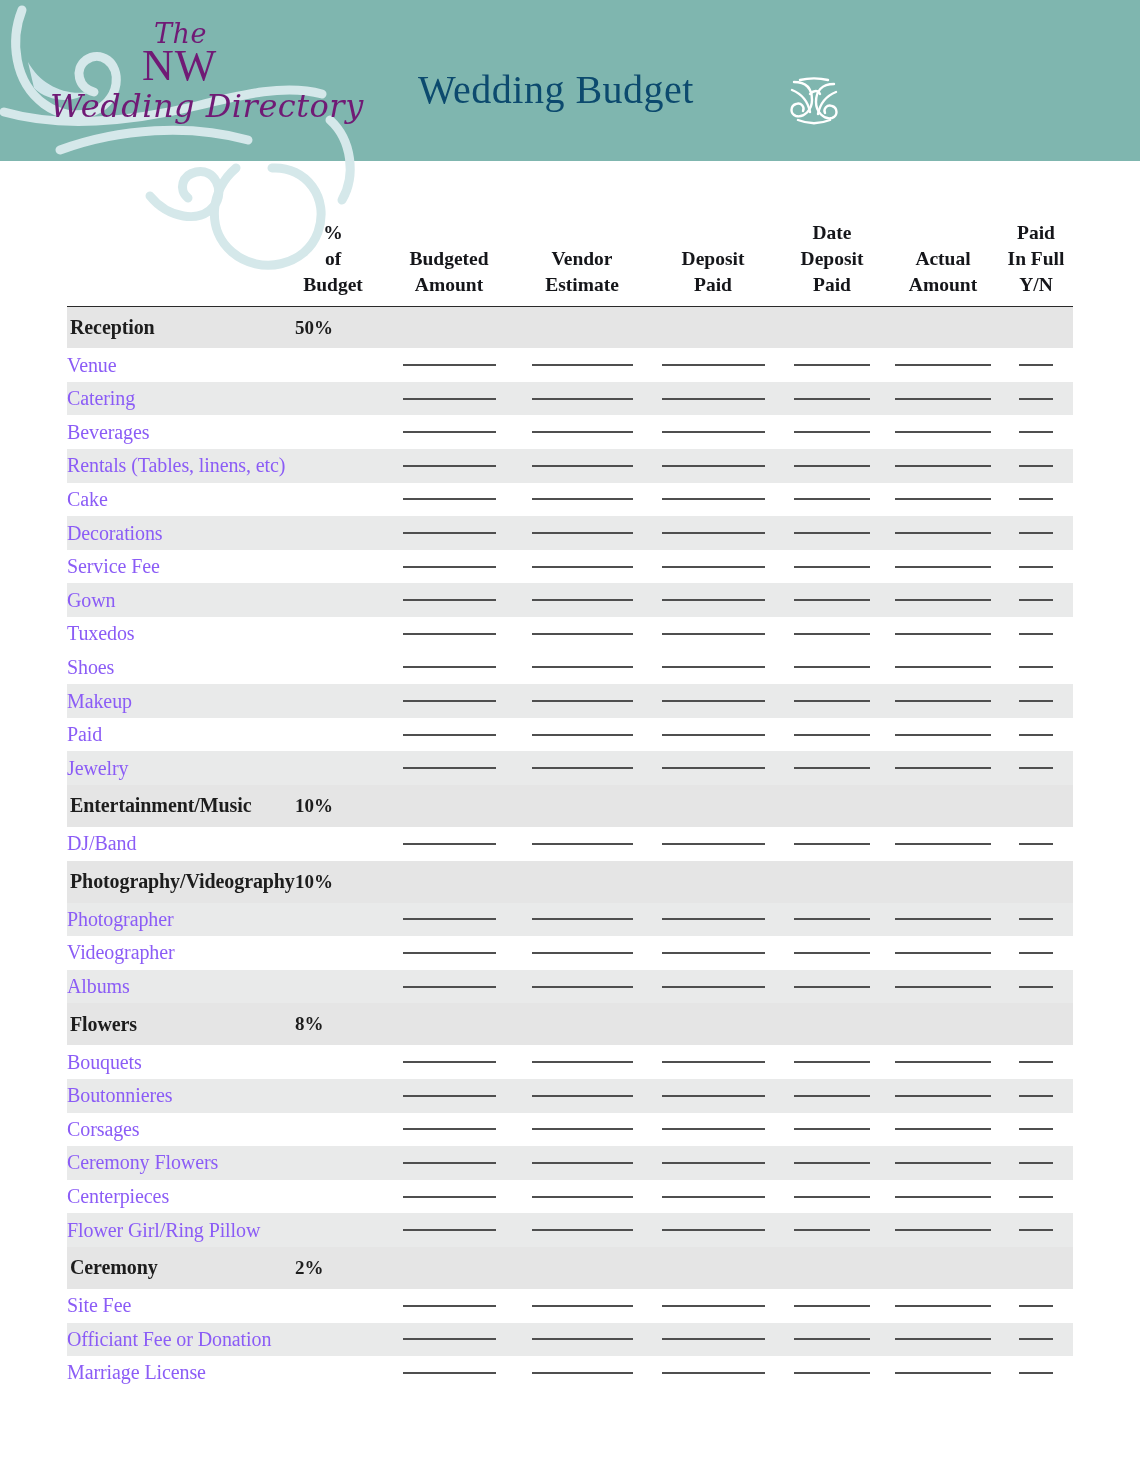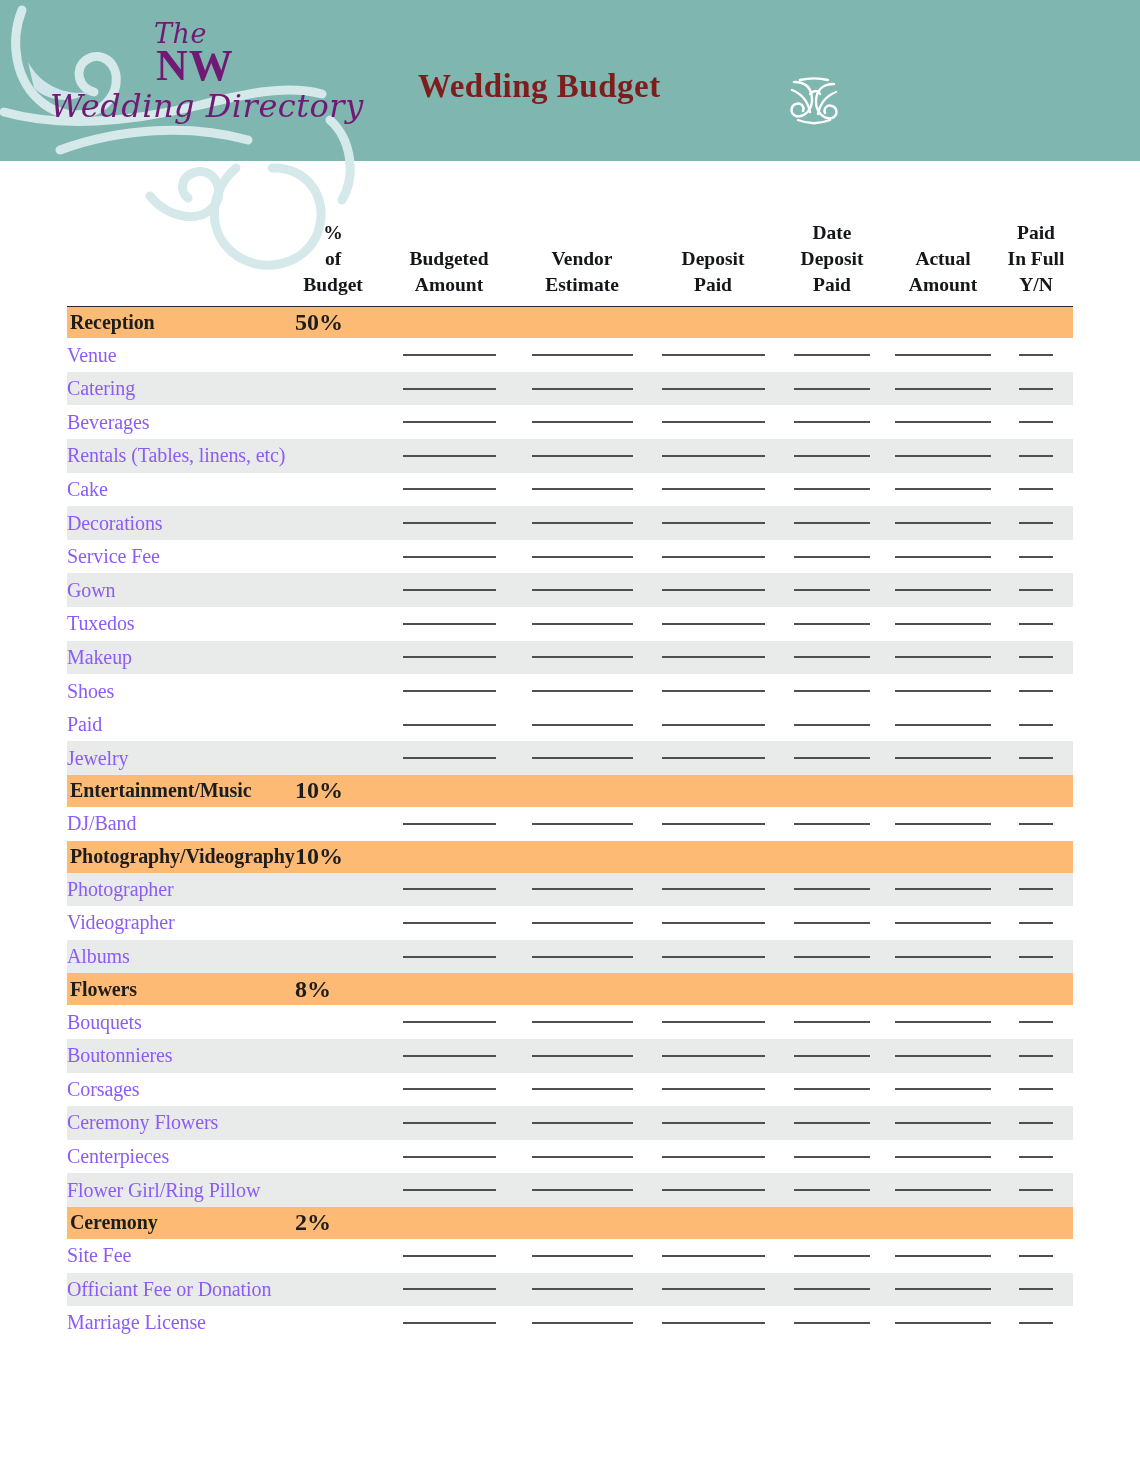"NW" .logo-nw { font-weight: bold -> normal; margin-left: 14px -> none }
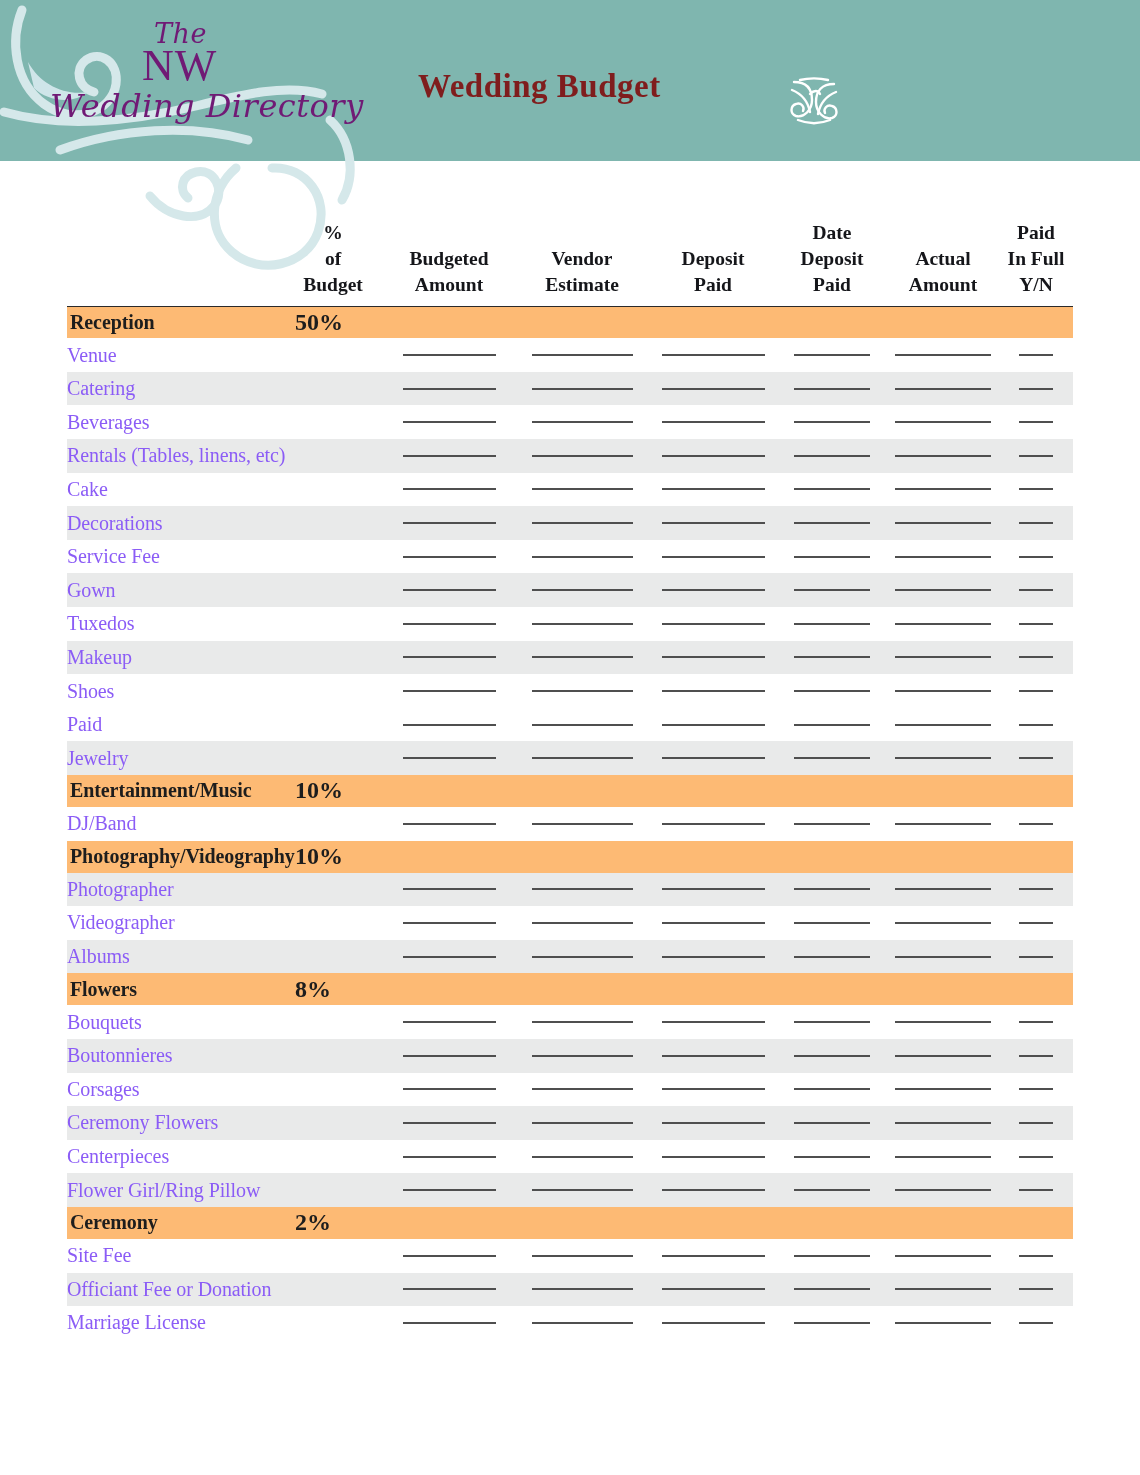"Wedding Budget" .doc-title { color: #7f1d1d -> #0c4a6e; font-size: 33px -> 40px; font-weight: bold -> normal }
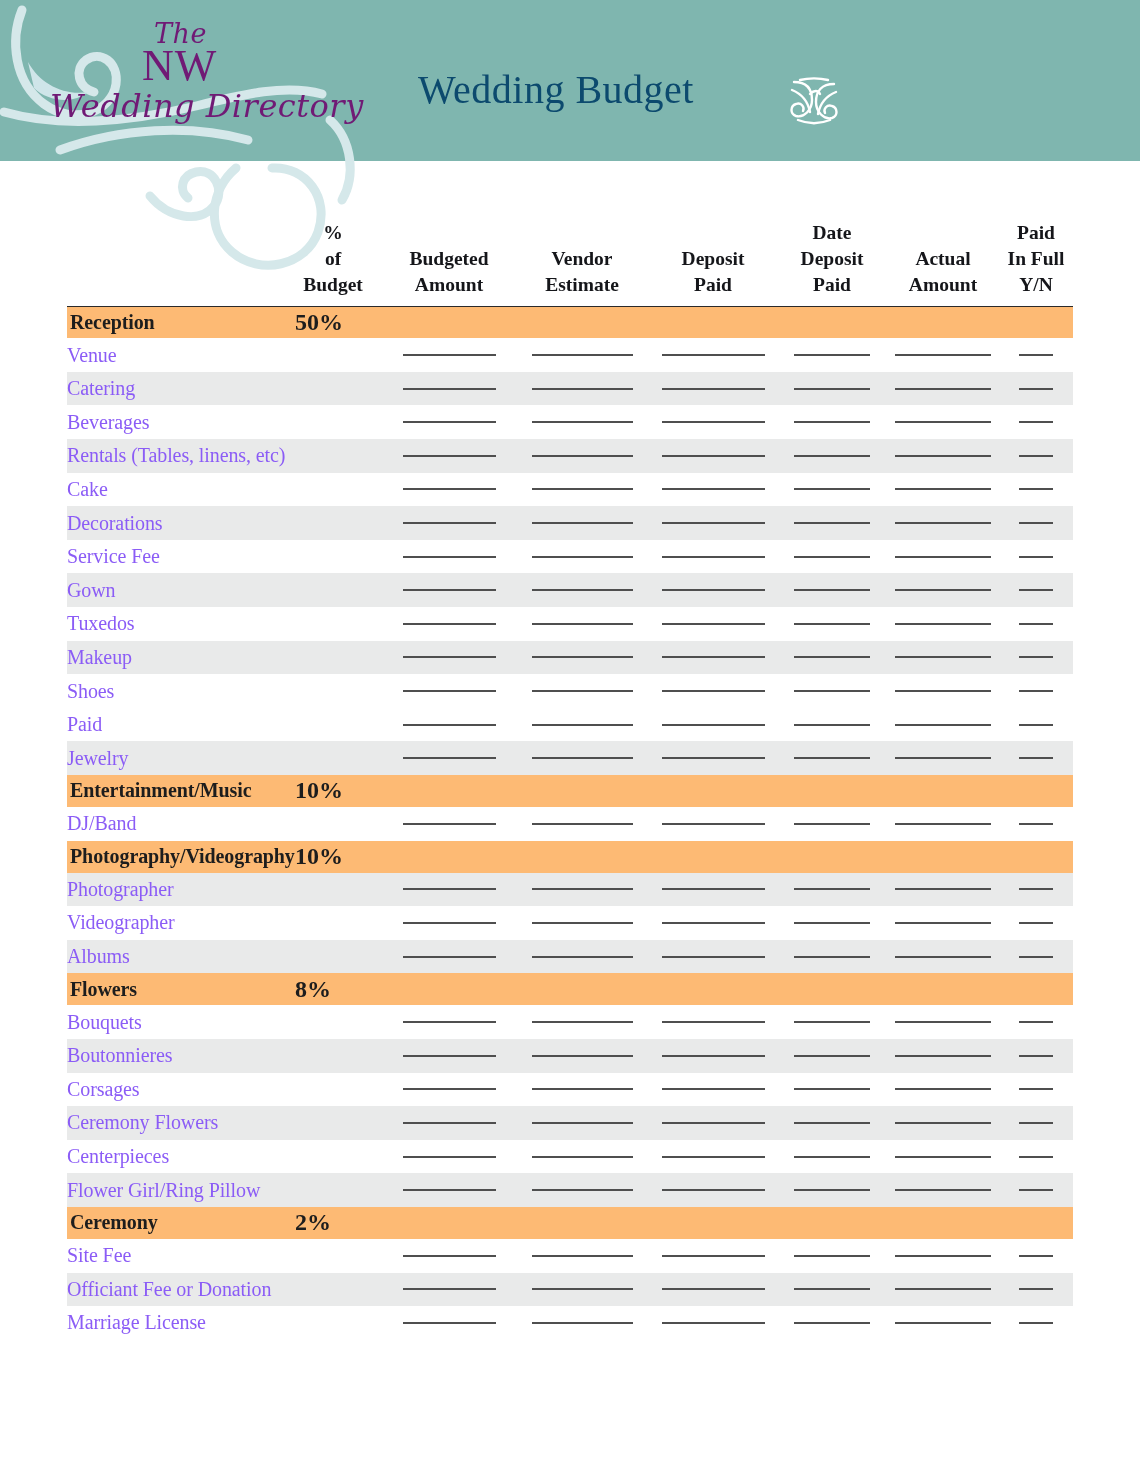"Reception" tbody tr.section-row td { background: #fdba74 -> #e5e5e5; height: 32px -> 42px }
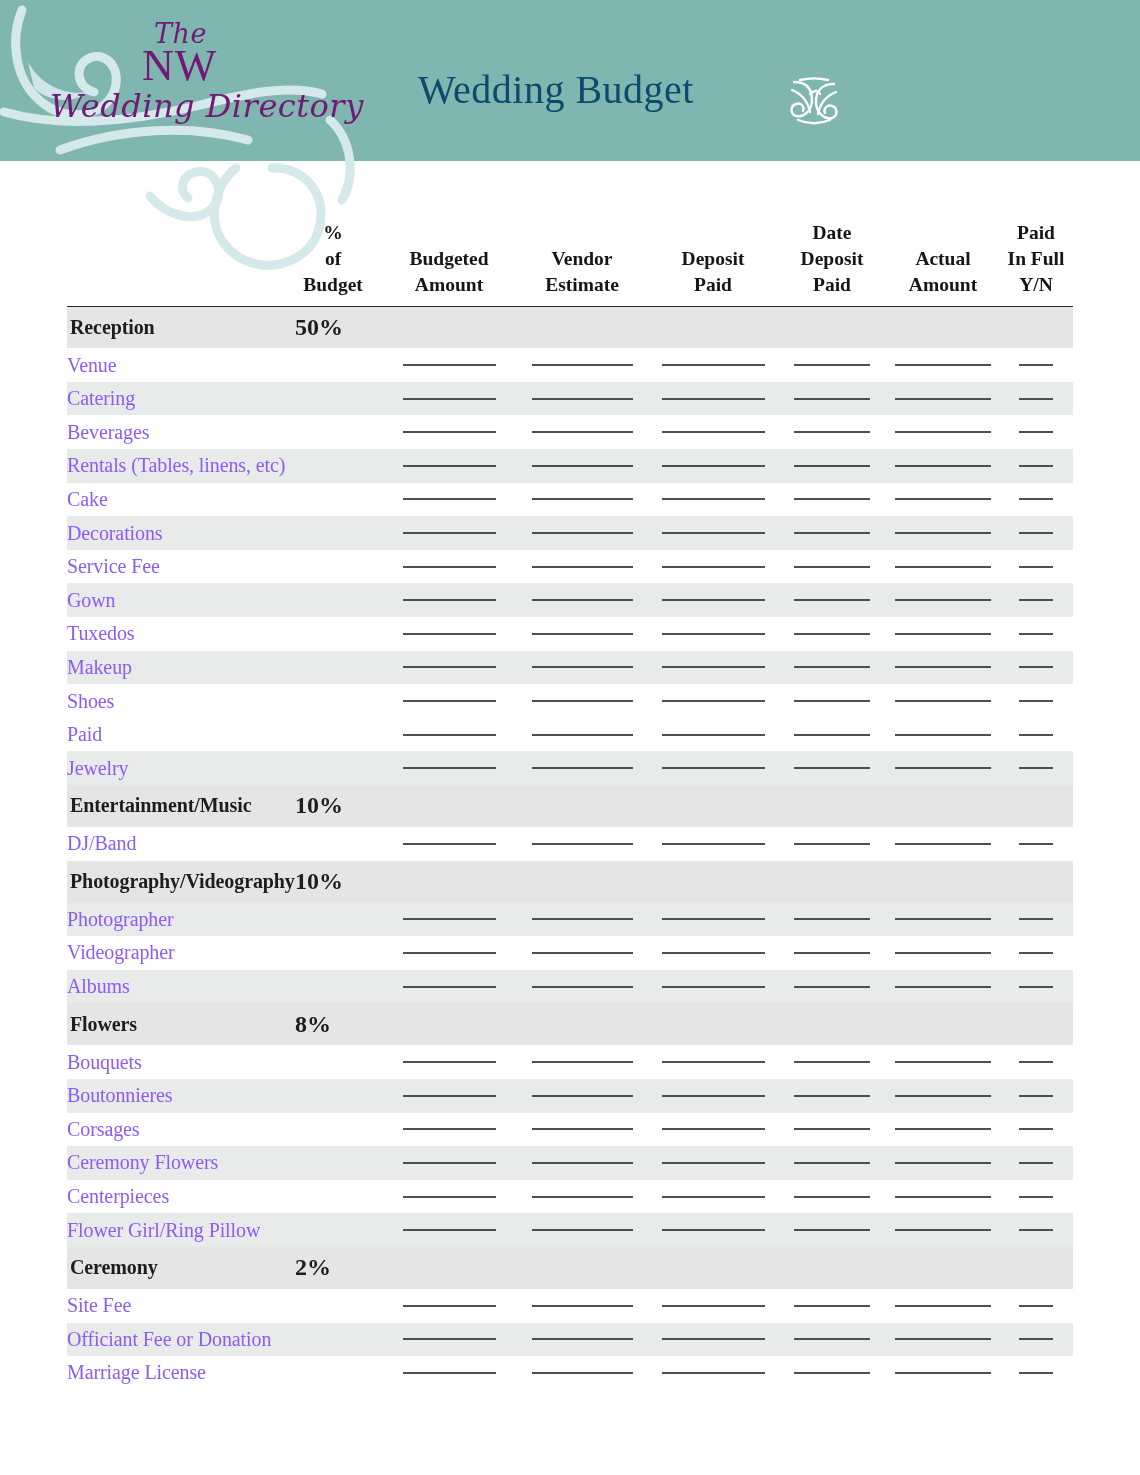"50%" tbody tr.section-row td.sec-pct { font-size: 24px -> 19px }
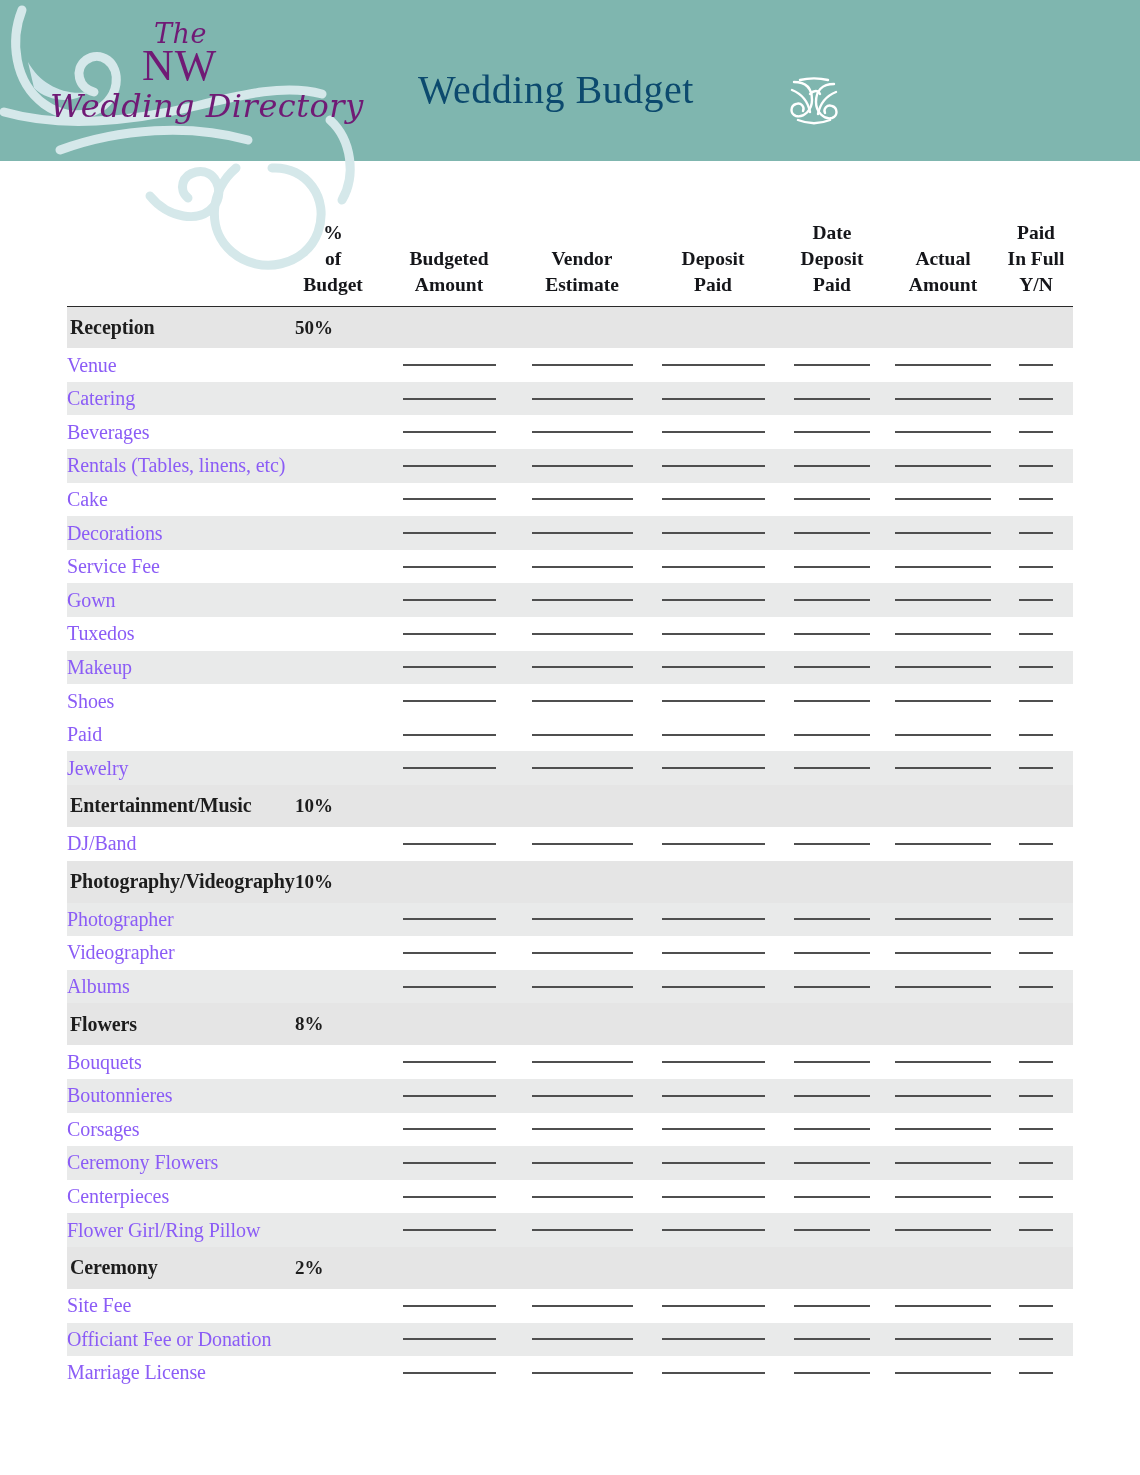"Makeup" tr.item-row { order: before "Shoes" -> after "Shoes" }
